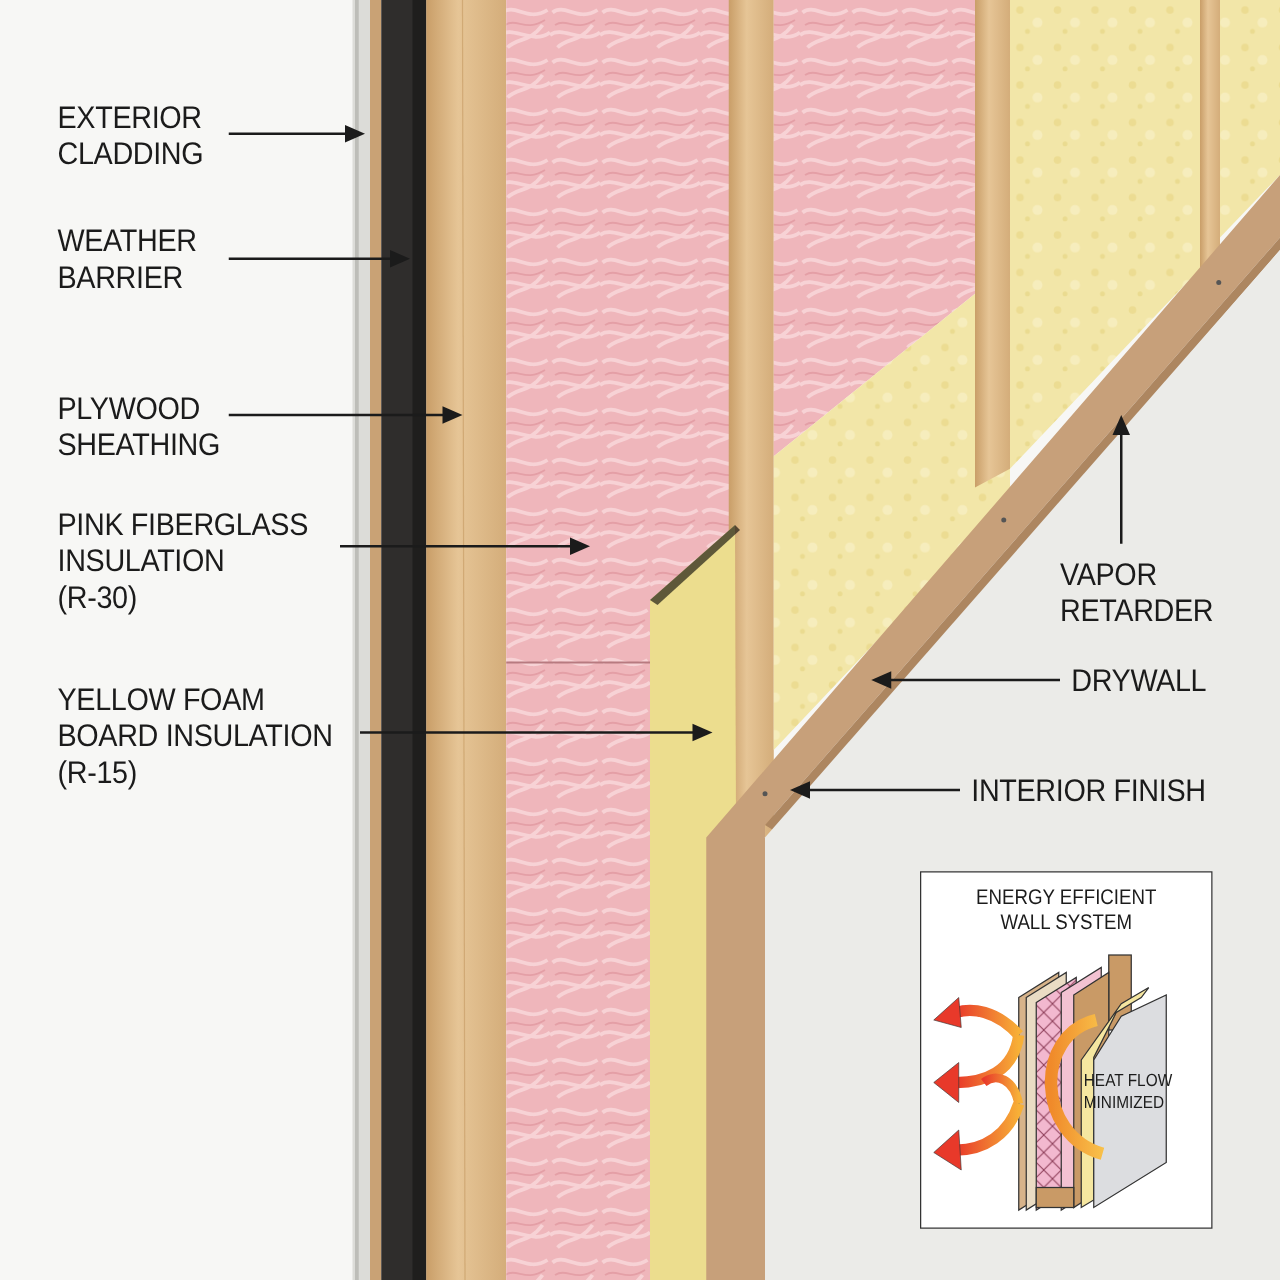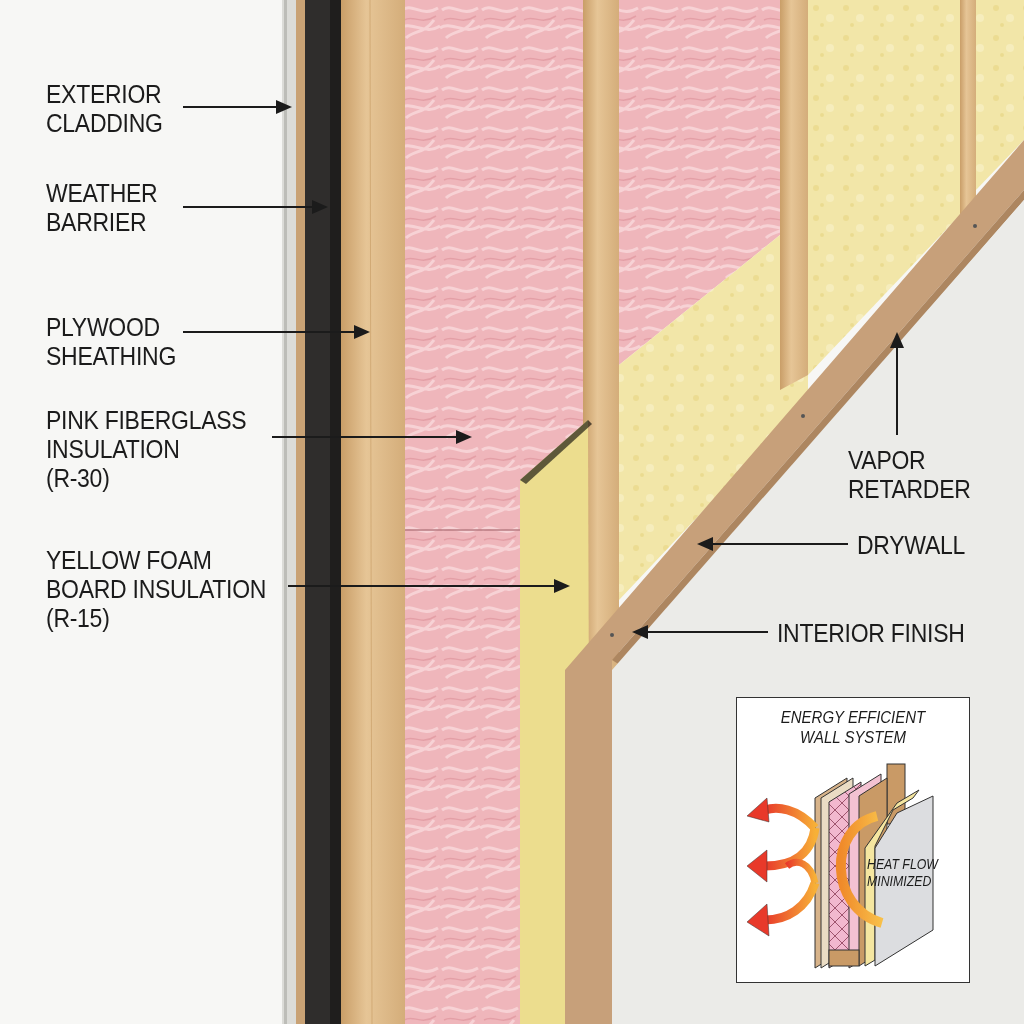"ENERGY EFFICIENT" .inset { font-style: italic -> none }
